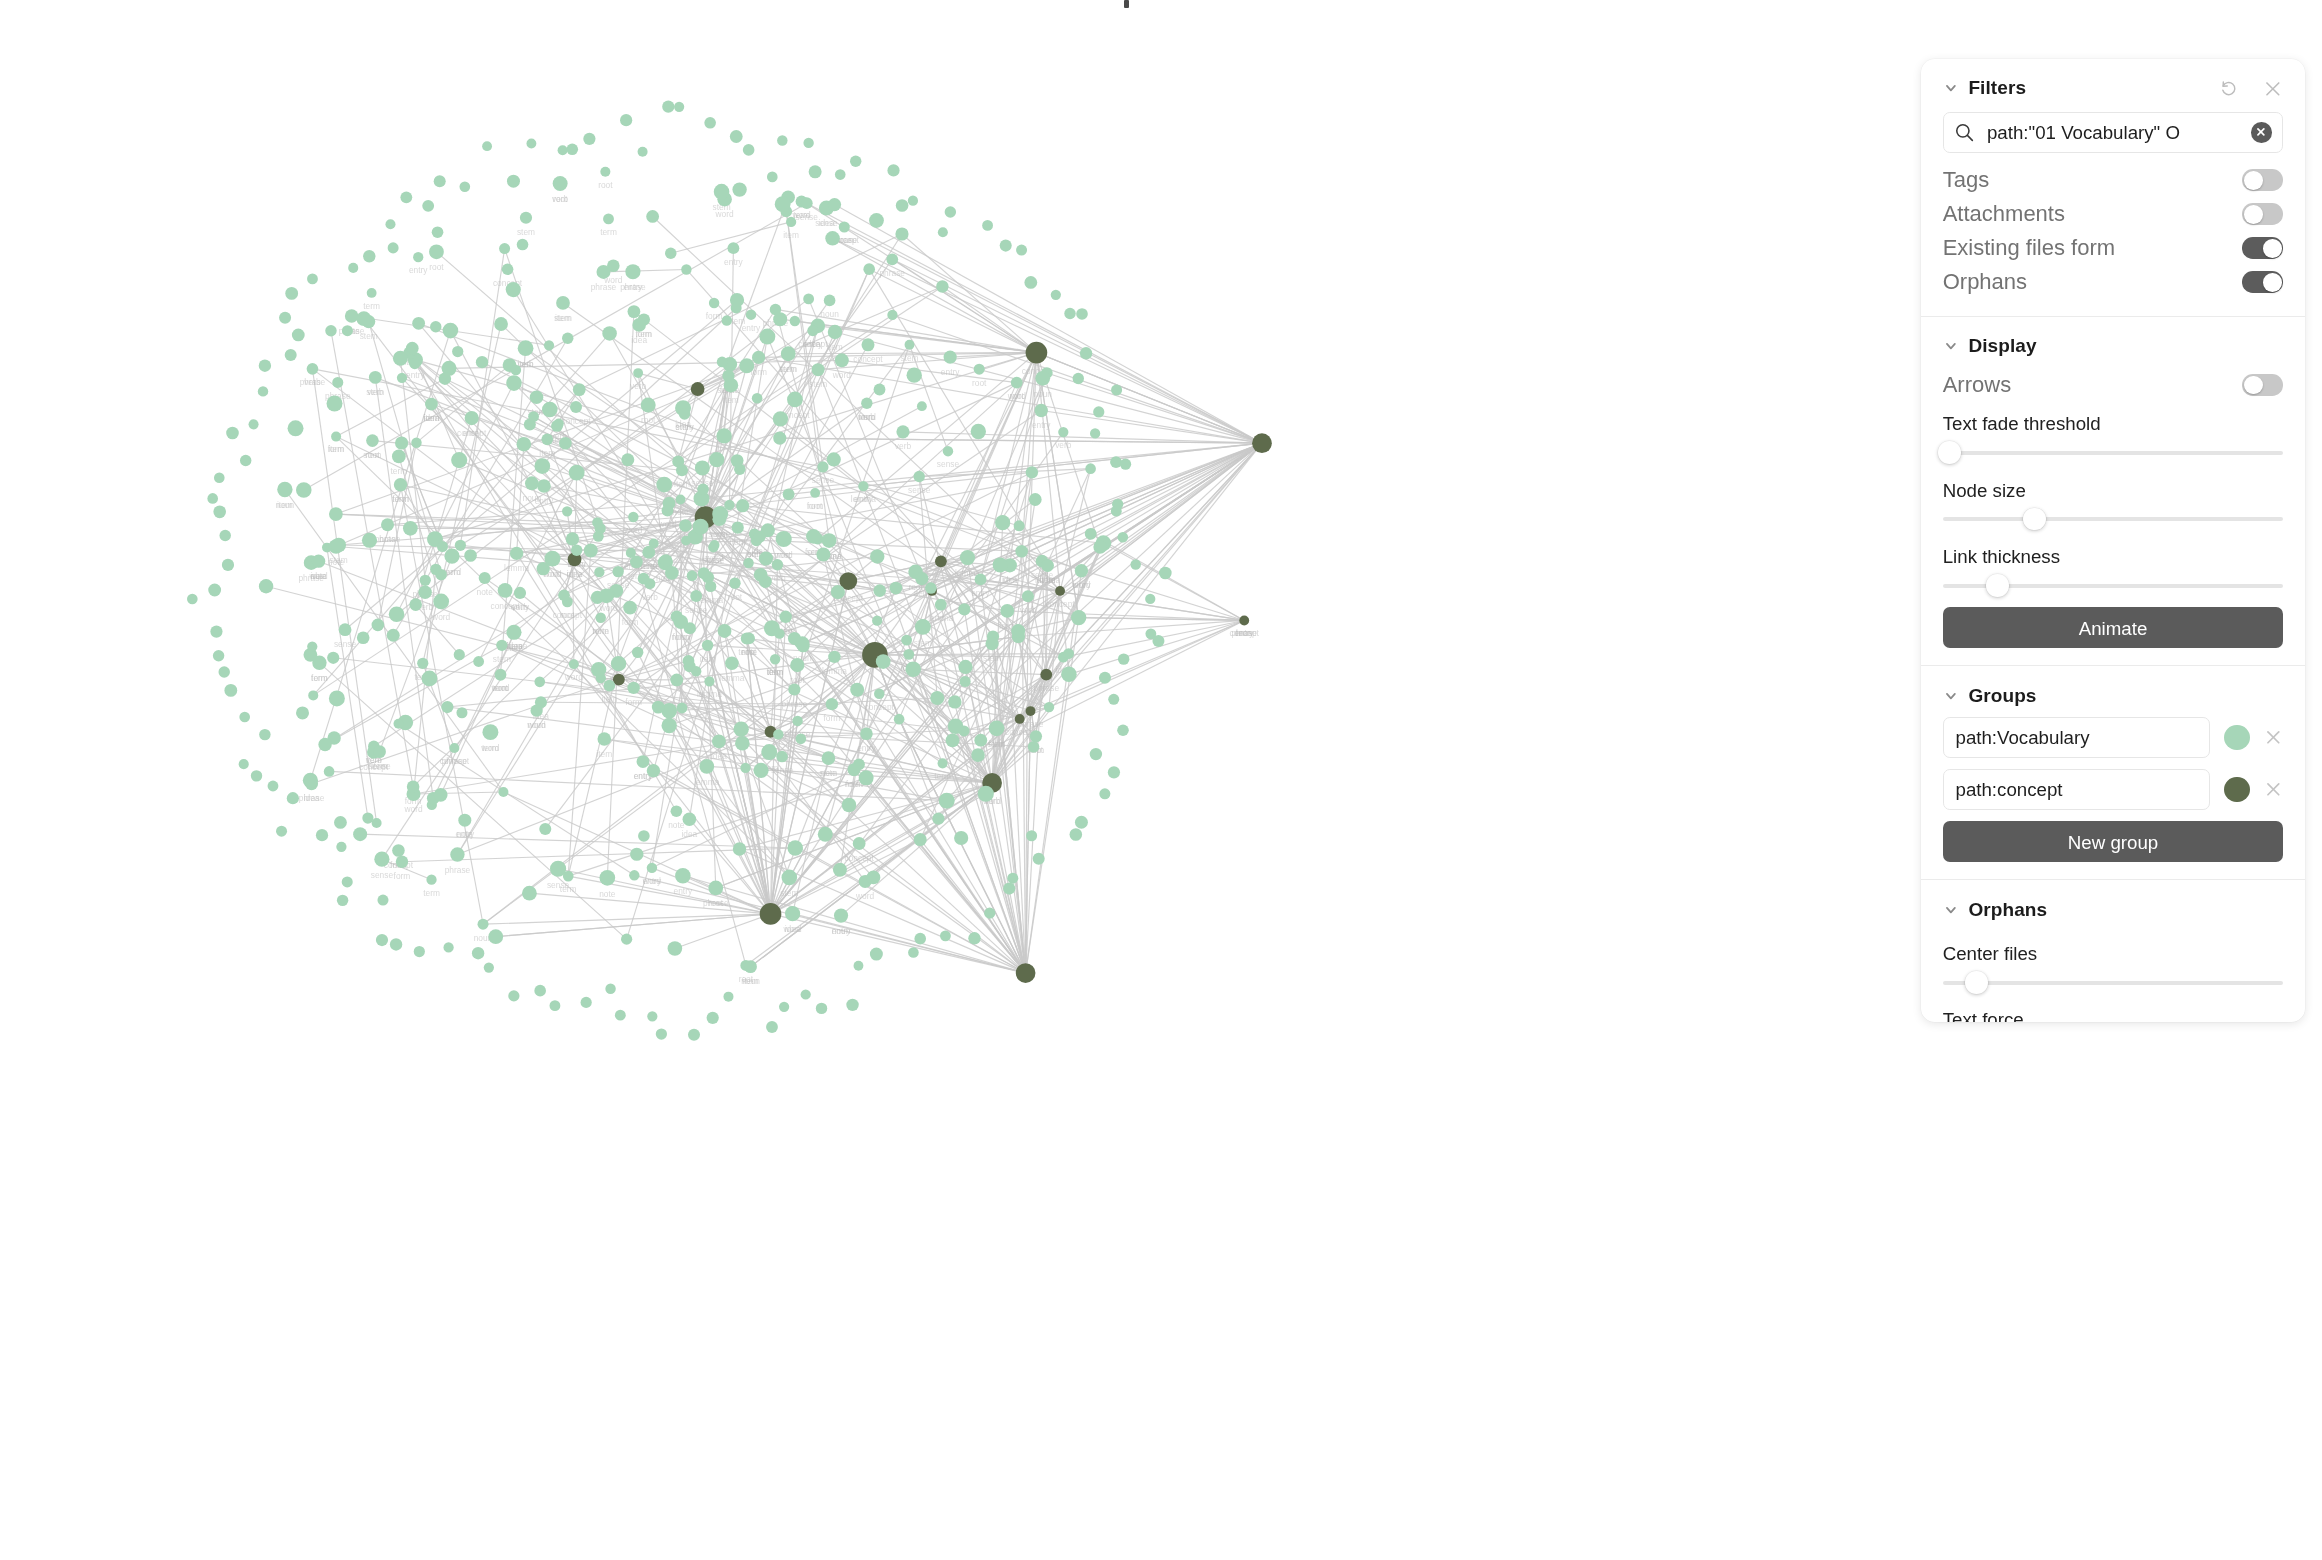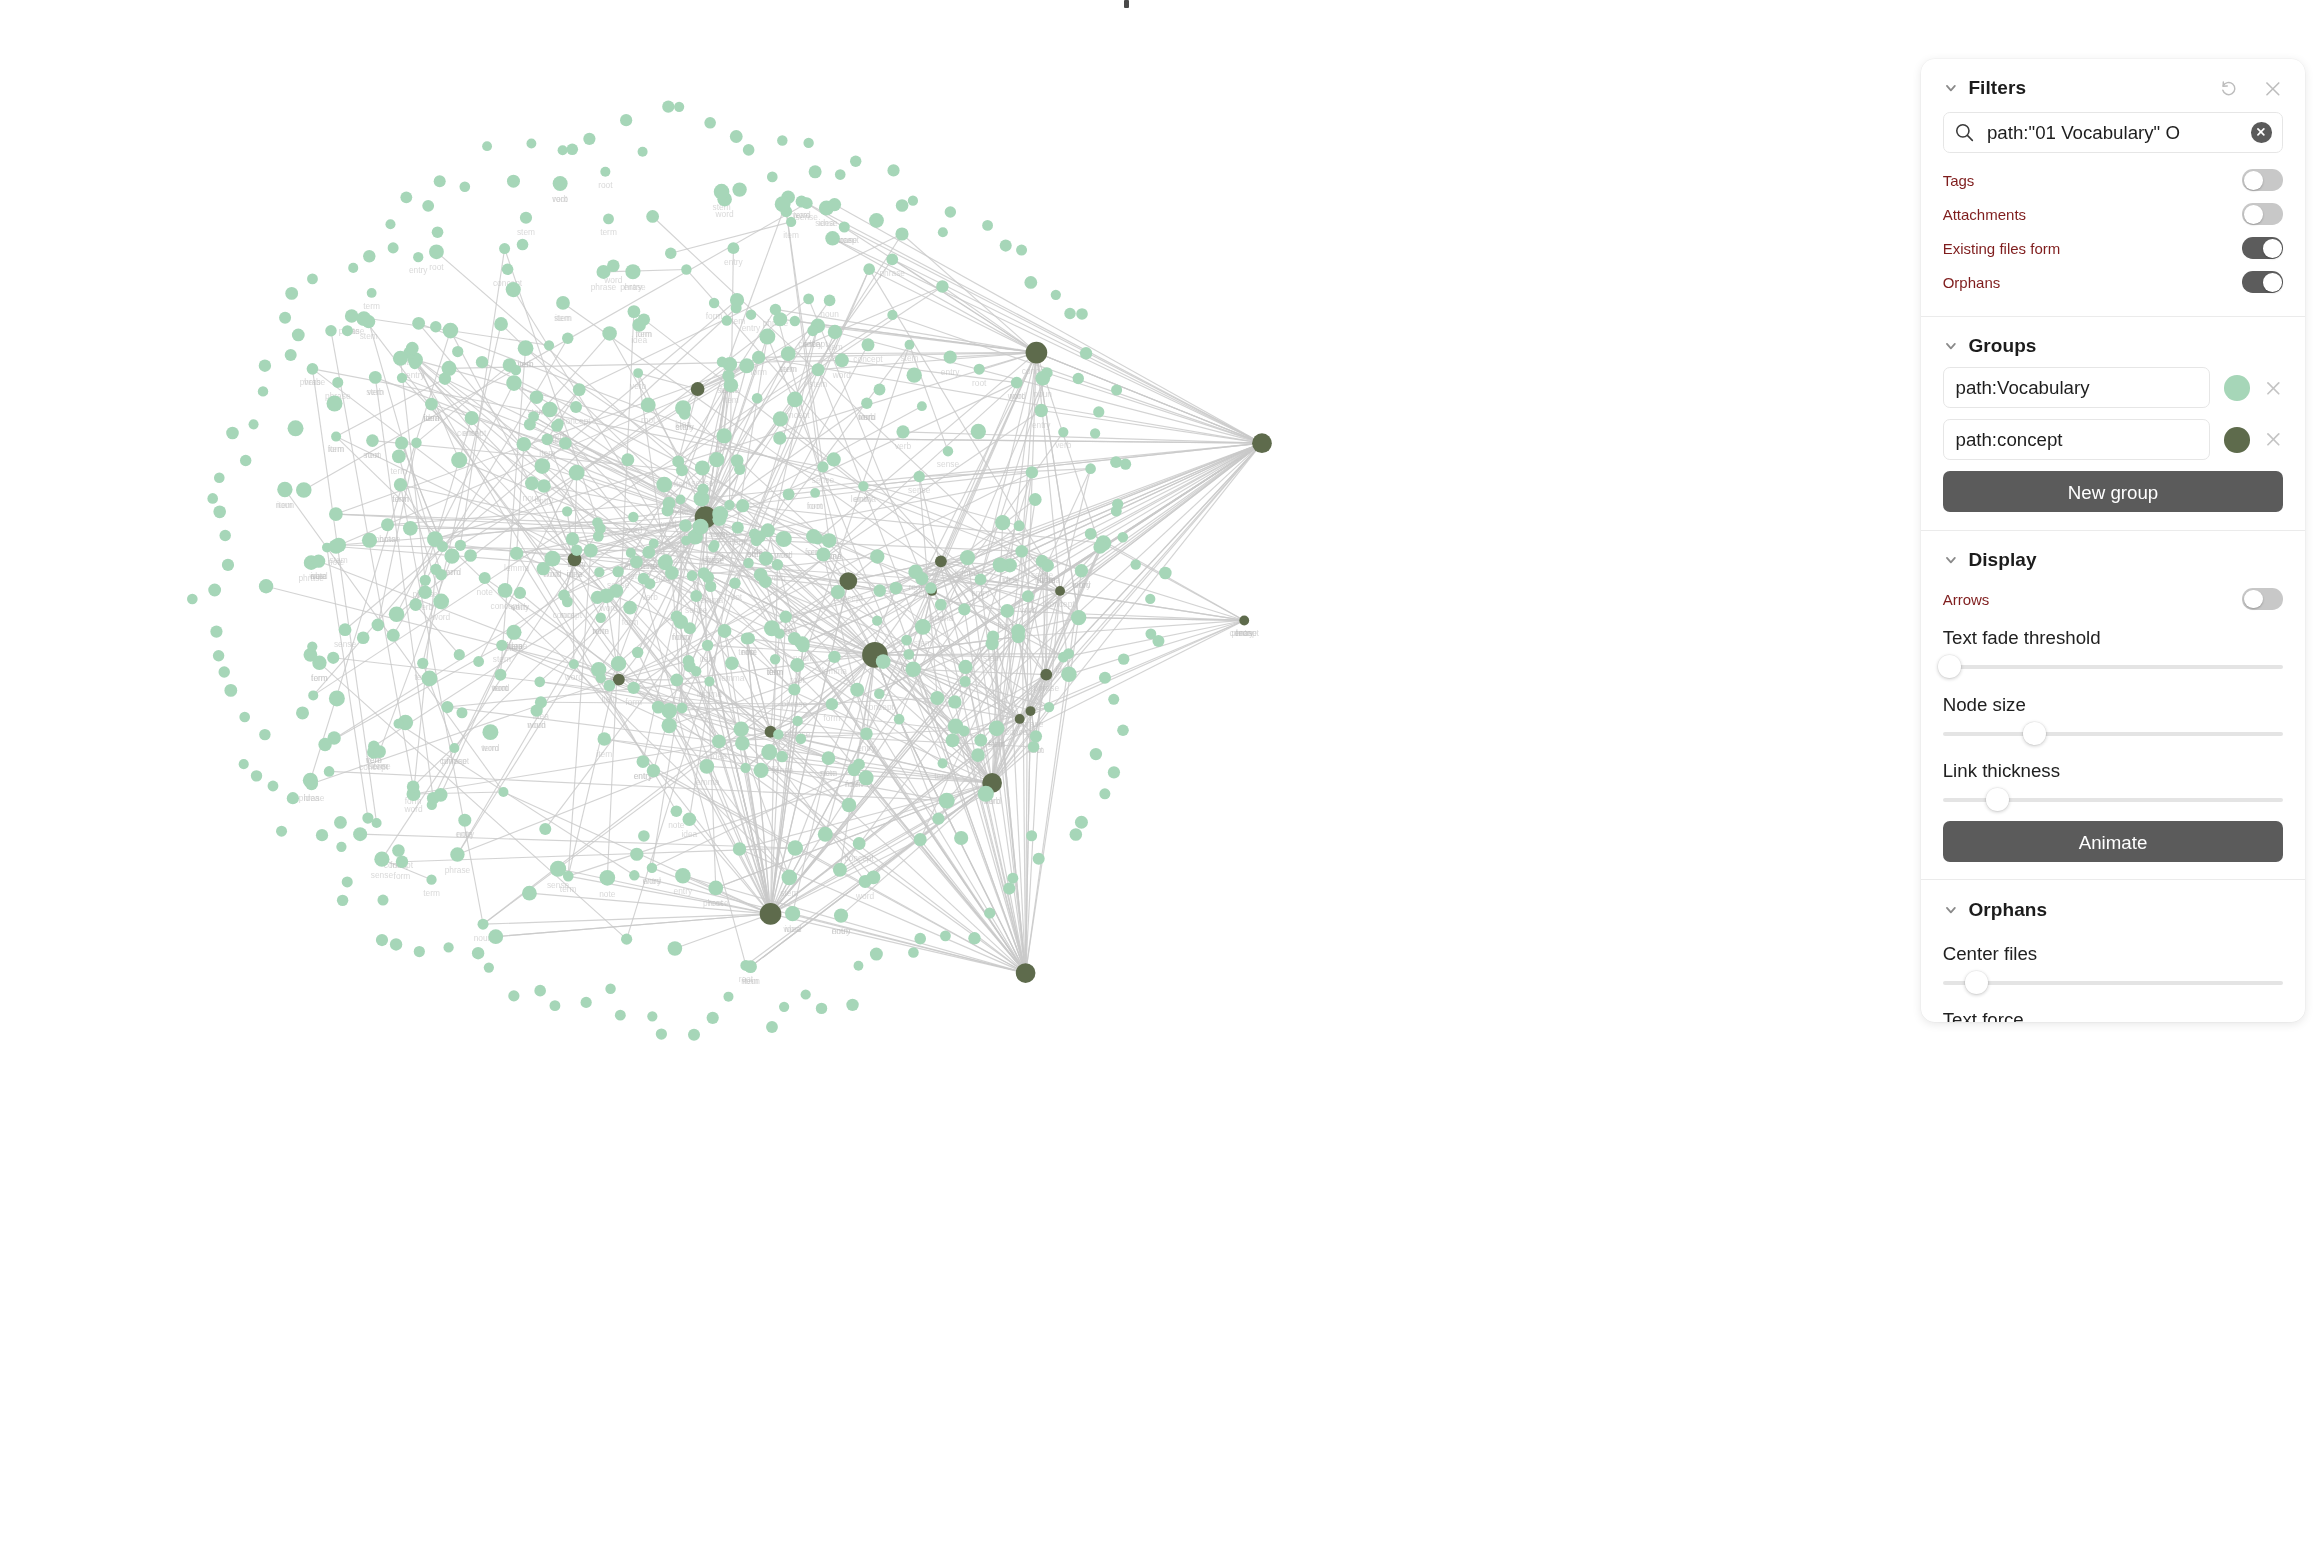"Tags" .toggle-label { color: #7f1d1d -> #737373; font-size: 15px -> 22px }
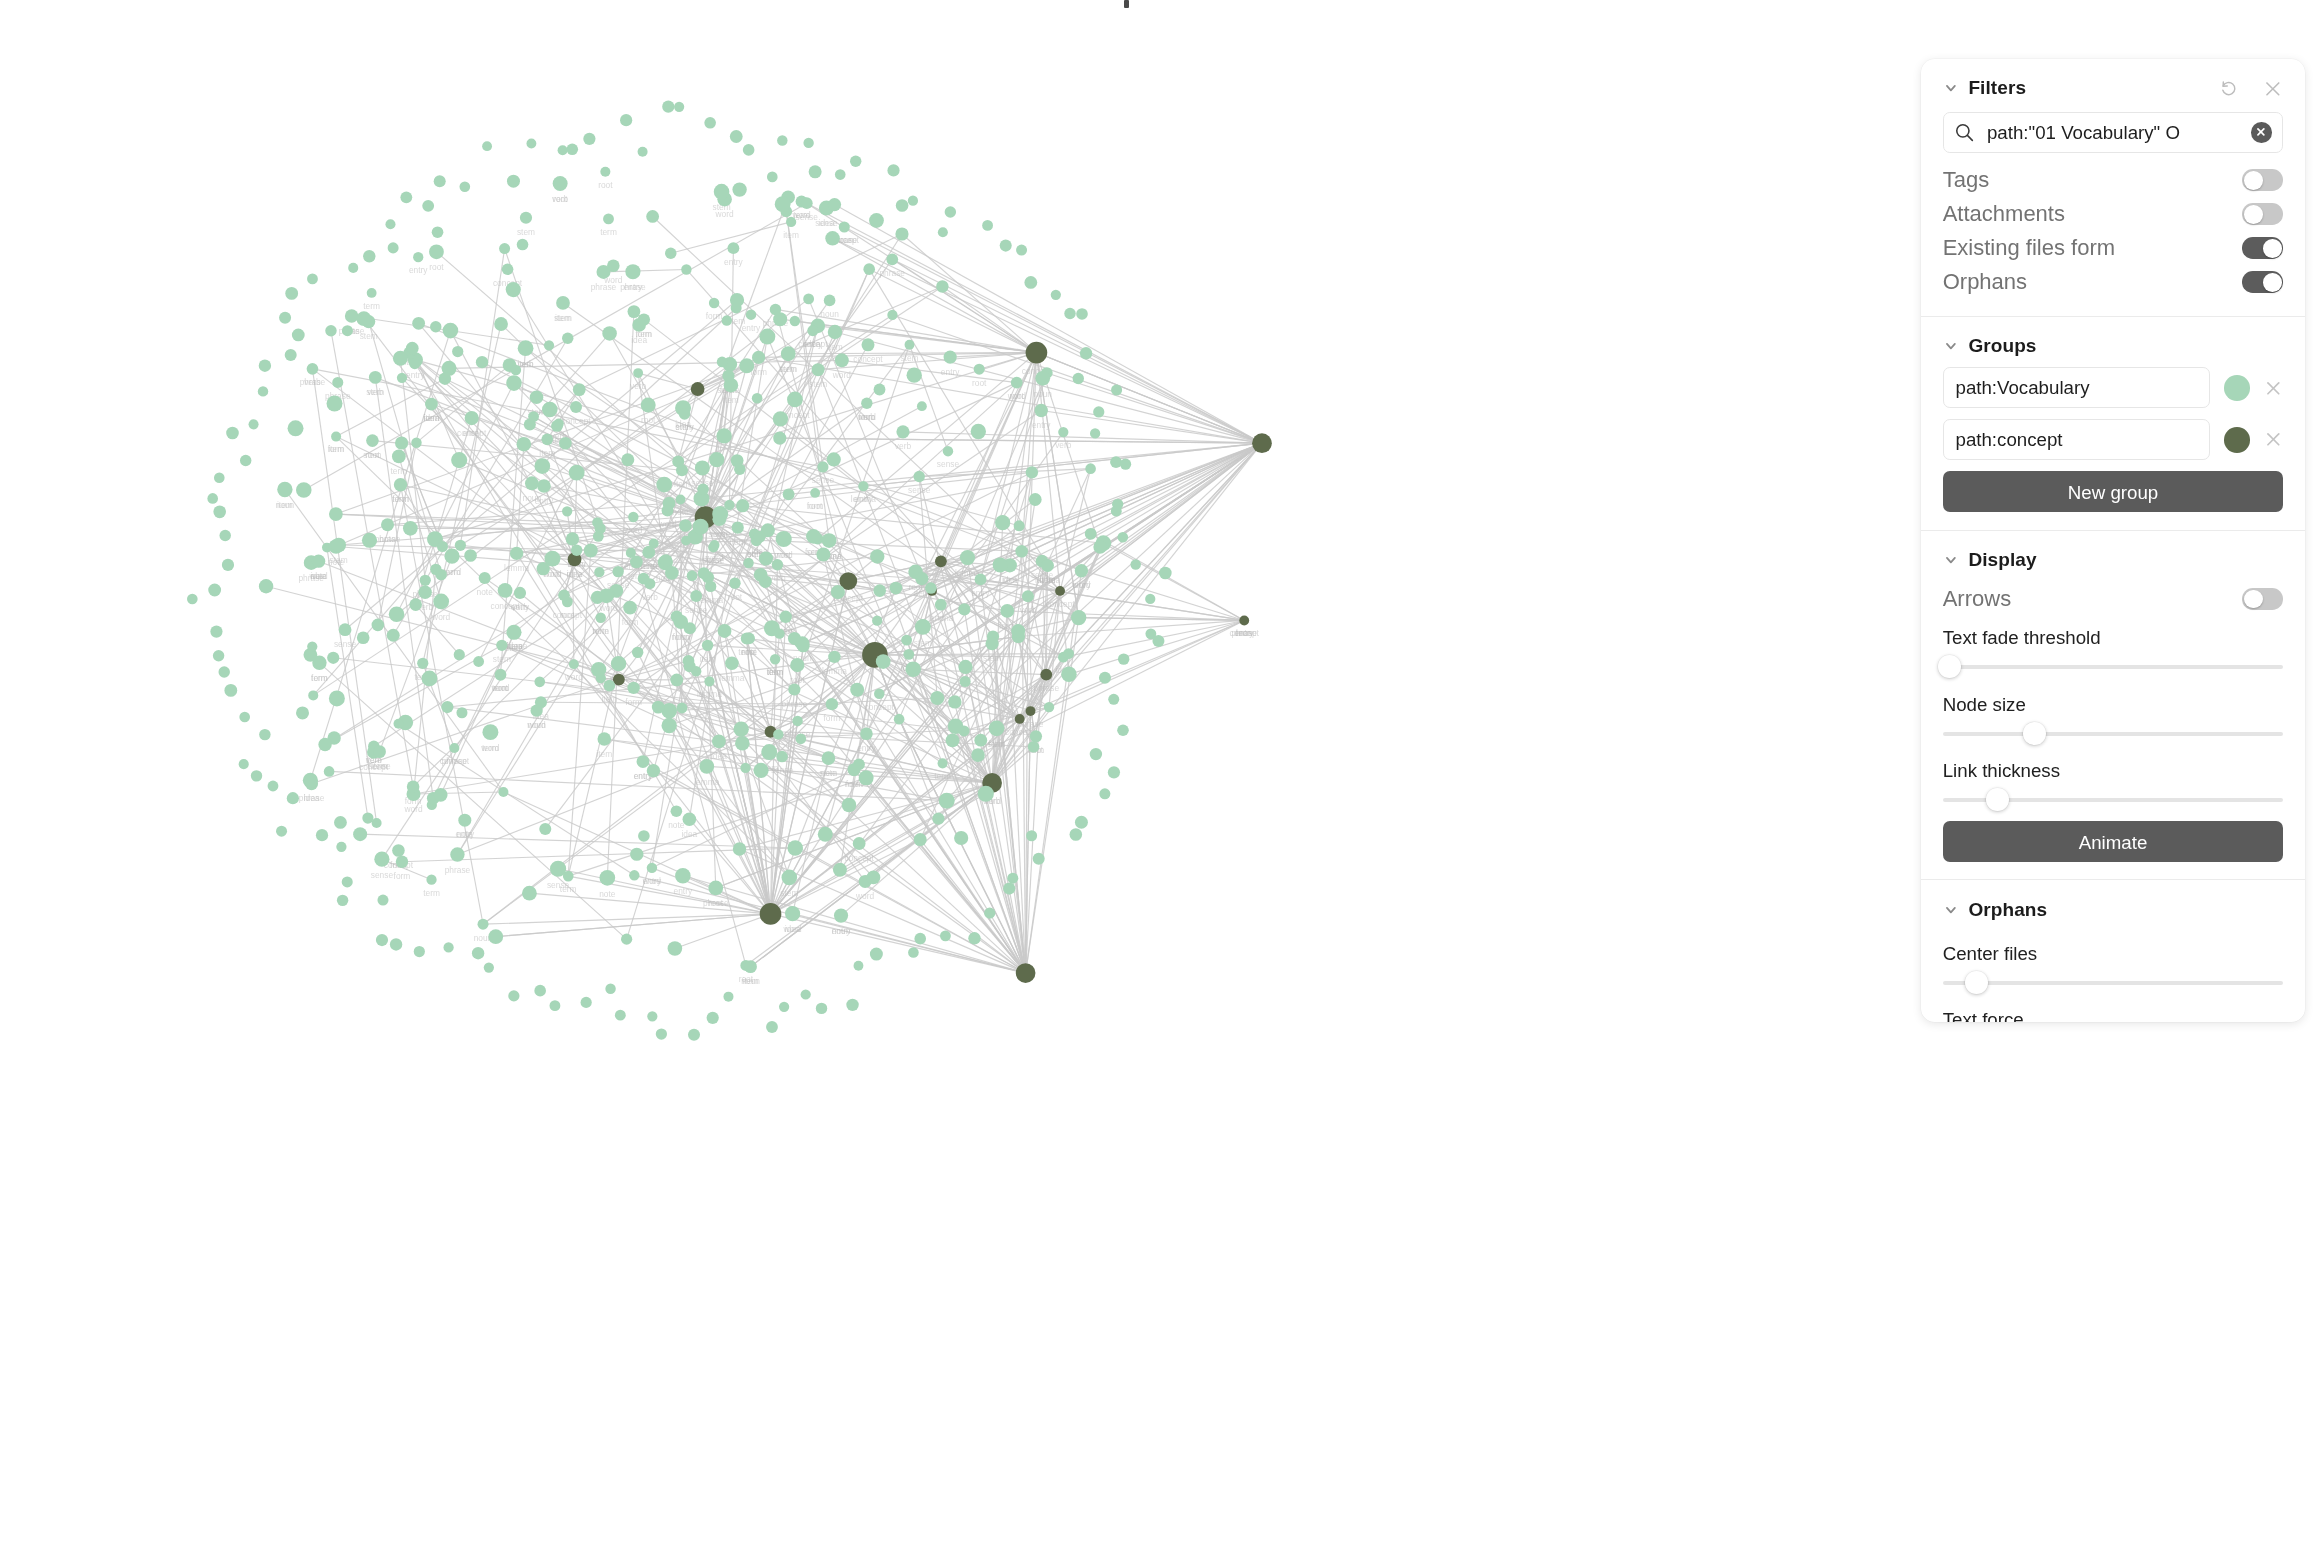"Groups" div.section { order: before "Display" -> after "Display" }
